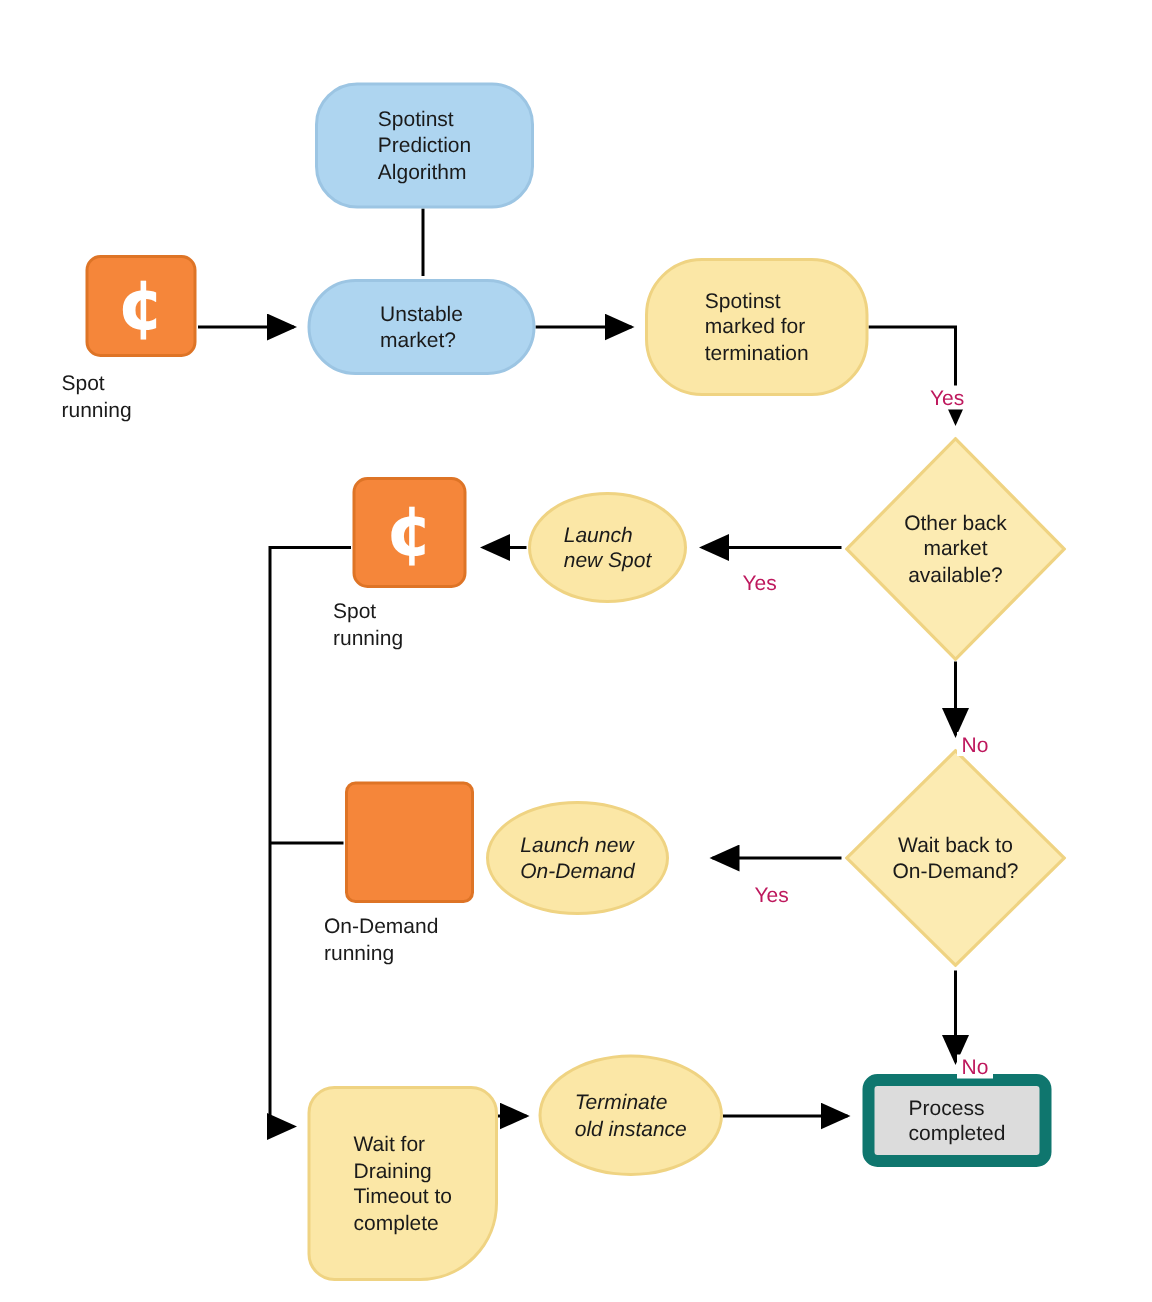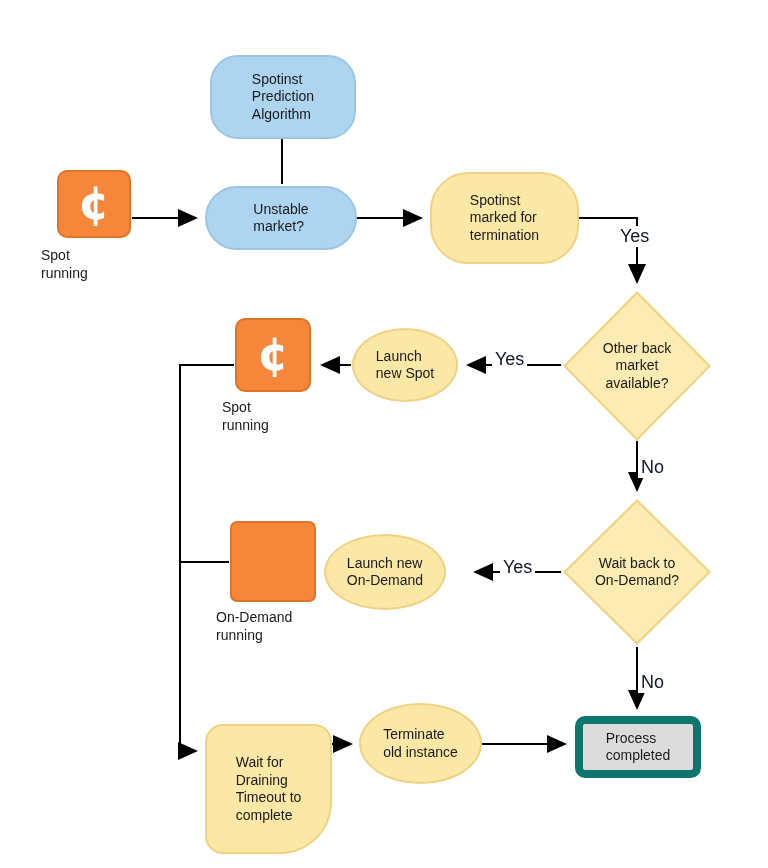"Yes" .edge-label { color: #0f172a -> #be185d; font-size: 18px -> 14px; margin-top: none -> 31px }
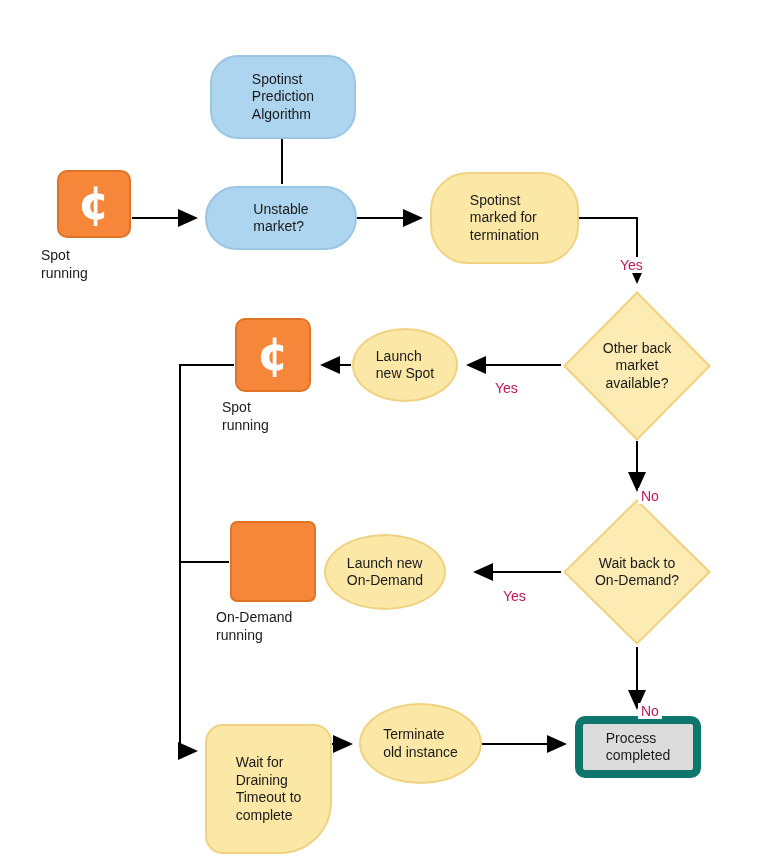"Launch" .ellipse { font-style: none -> italic }
